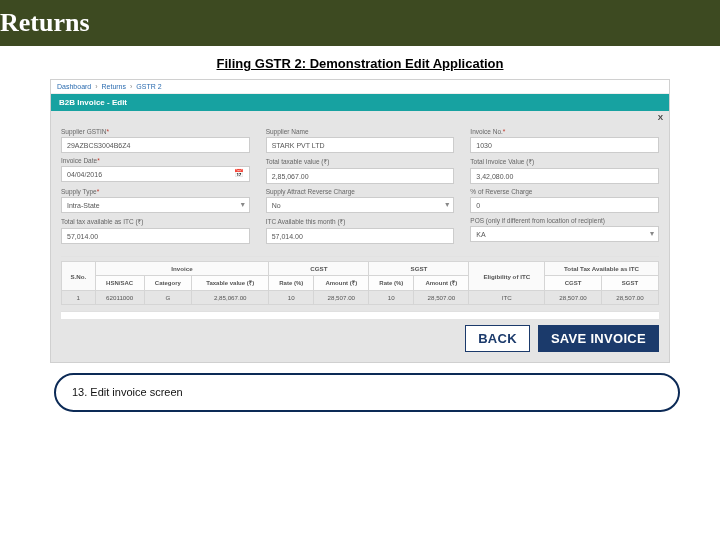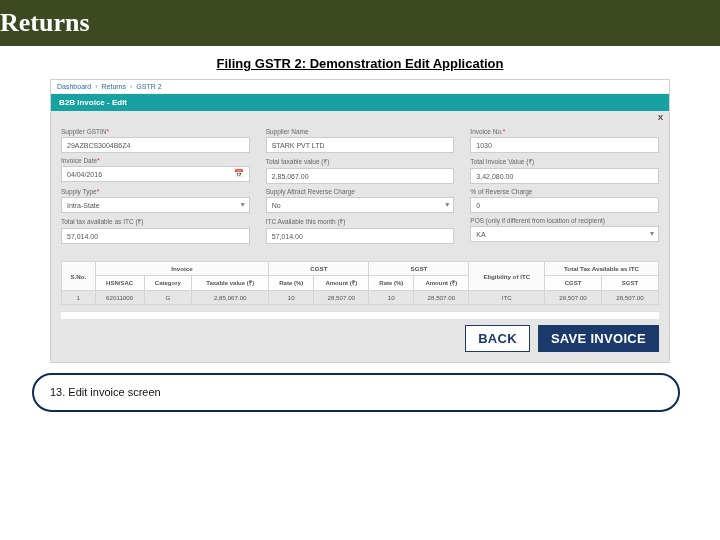"13. Edit invoice screen" .callout-wrap { padding: 0 40px 10px 32px -> 0 40px 10px 54px }
